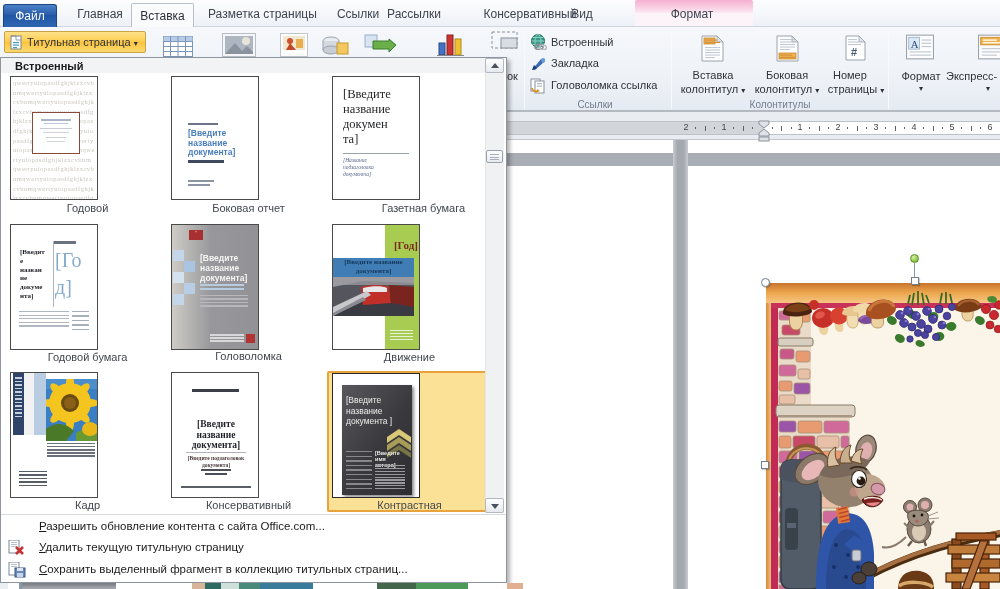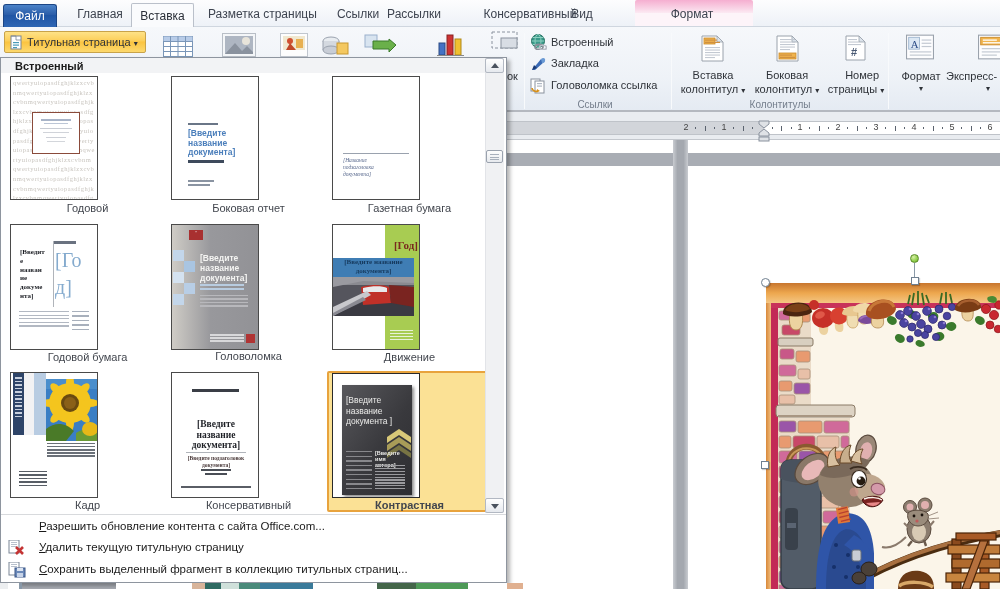"Номер" div.btntext { text-align: right -> left }
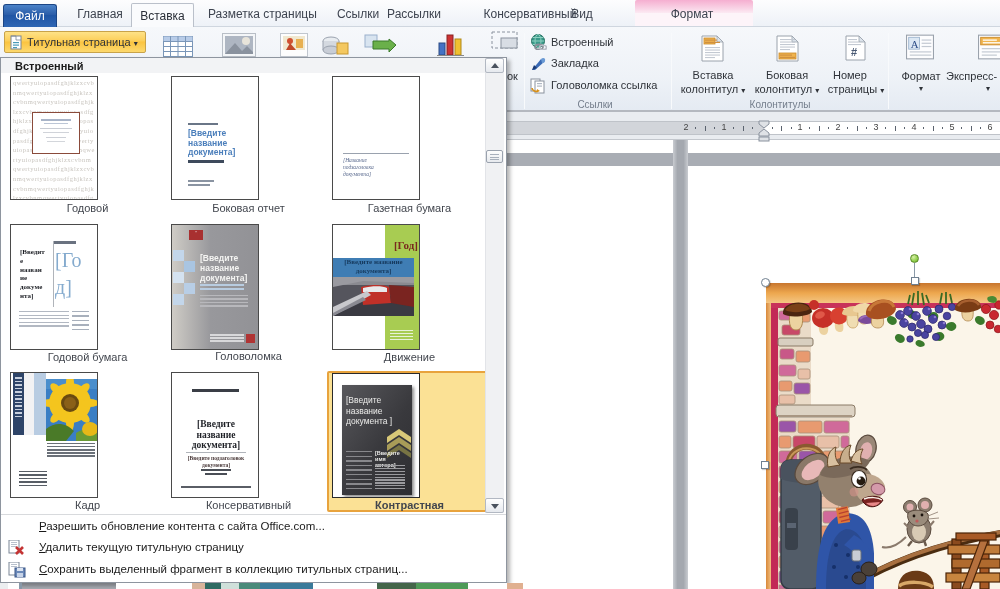"[Введите название докумен та]" div.abs { html: none -> <div>[Введите название докумен та]</div> }
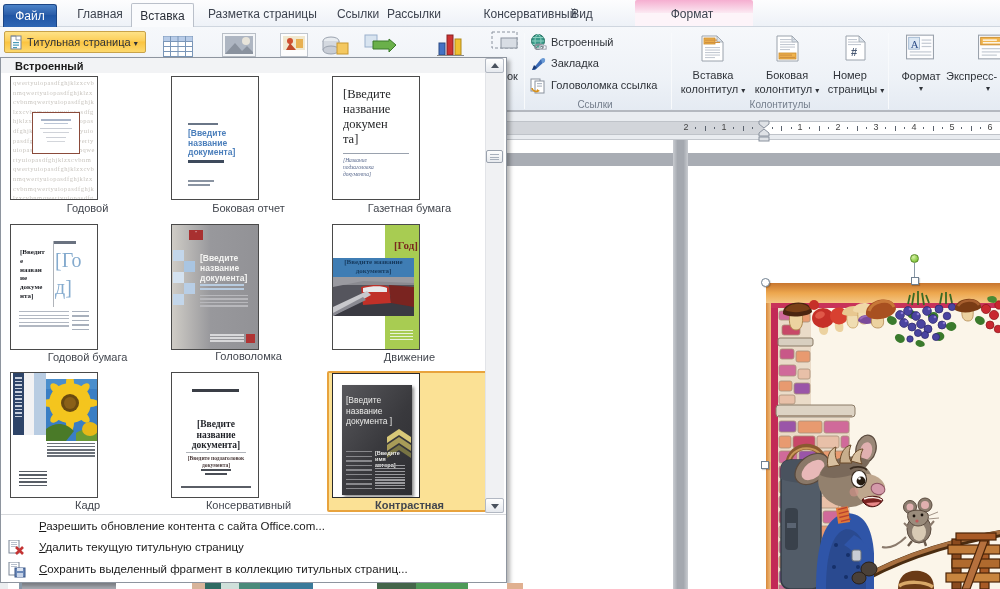"Газетная бумага" div.cap { left: 329px -> 343px }
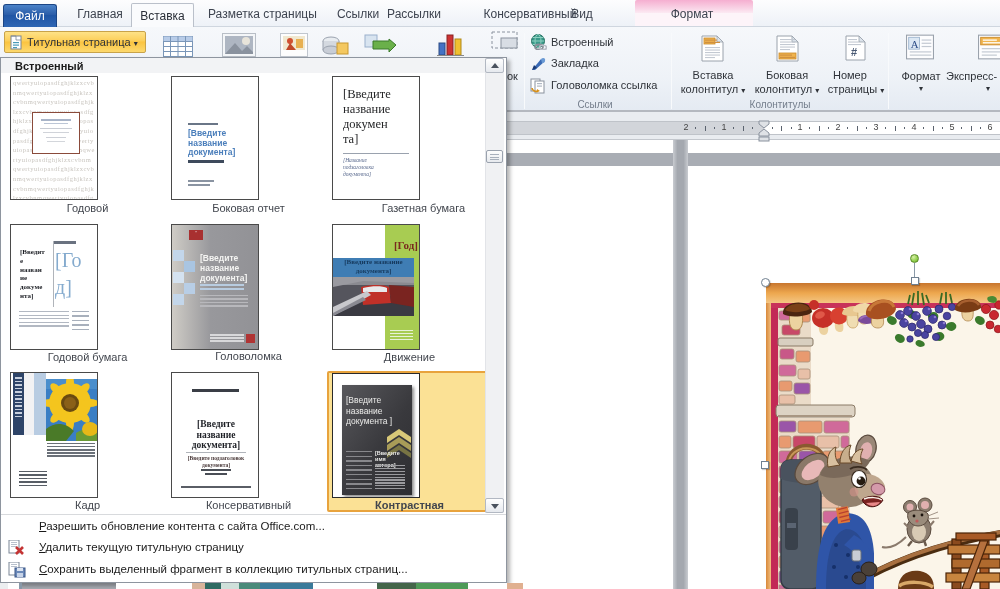"Контрастная" div.cap { font-weight: bold -> normal }
